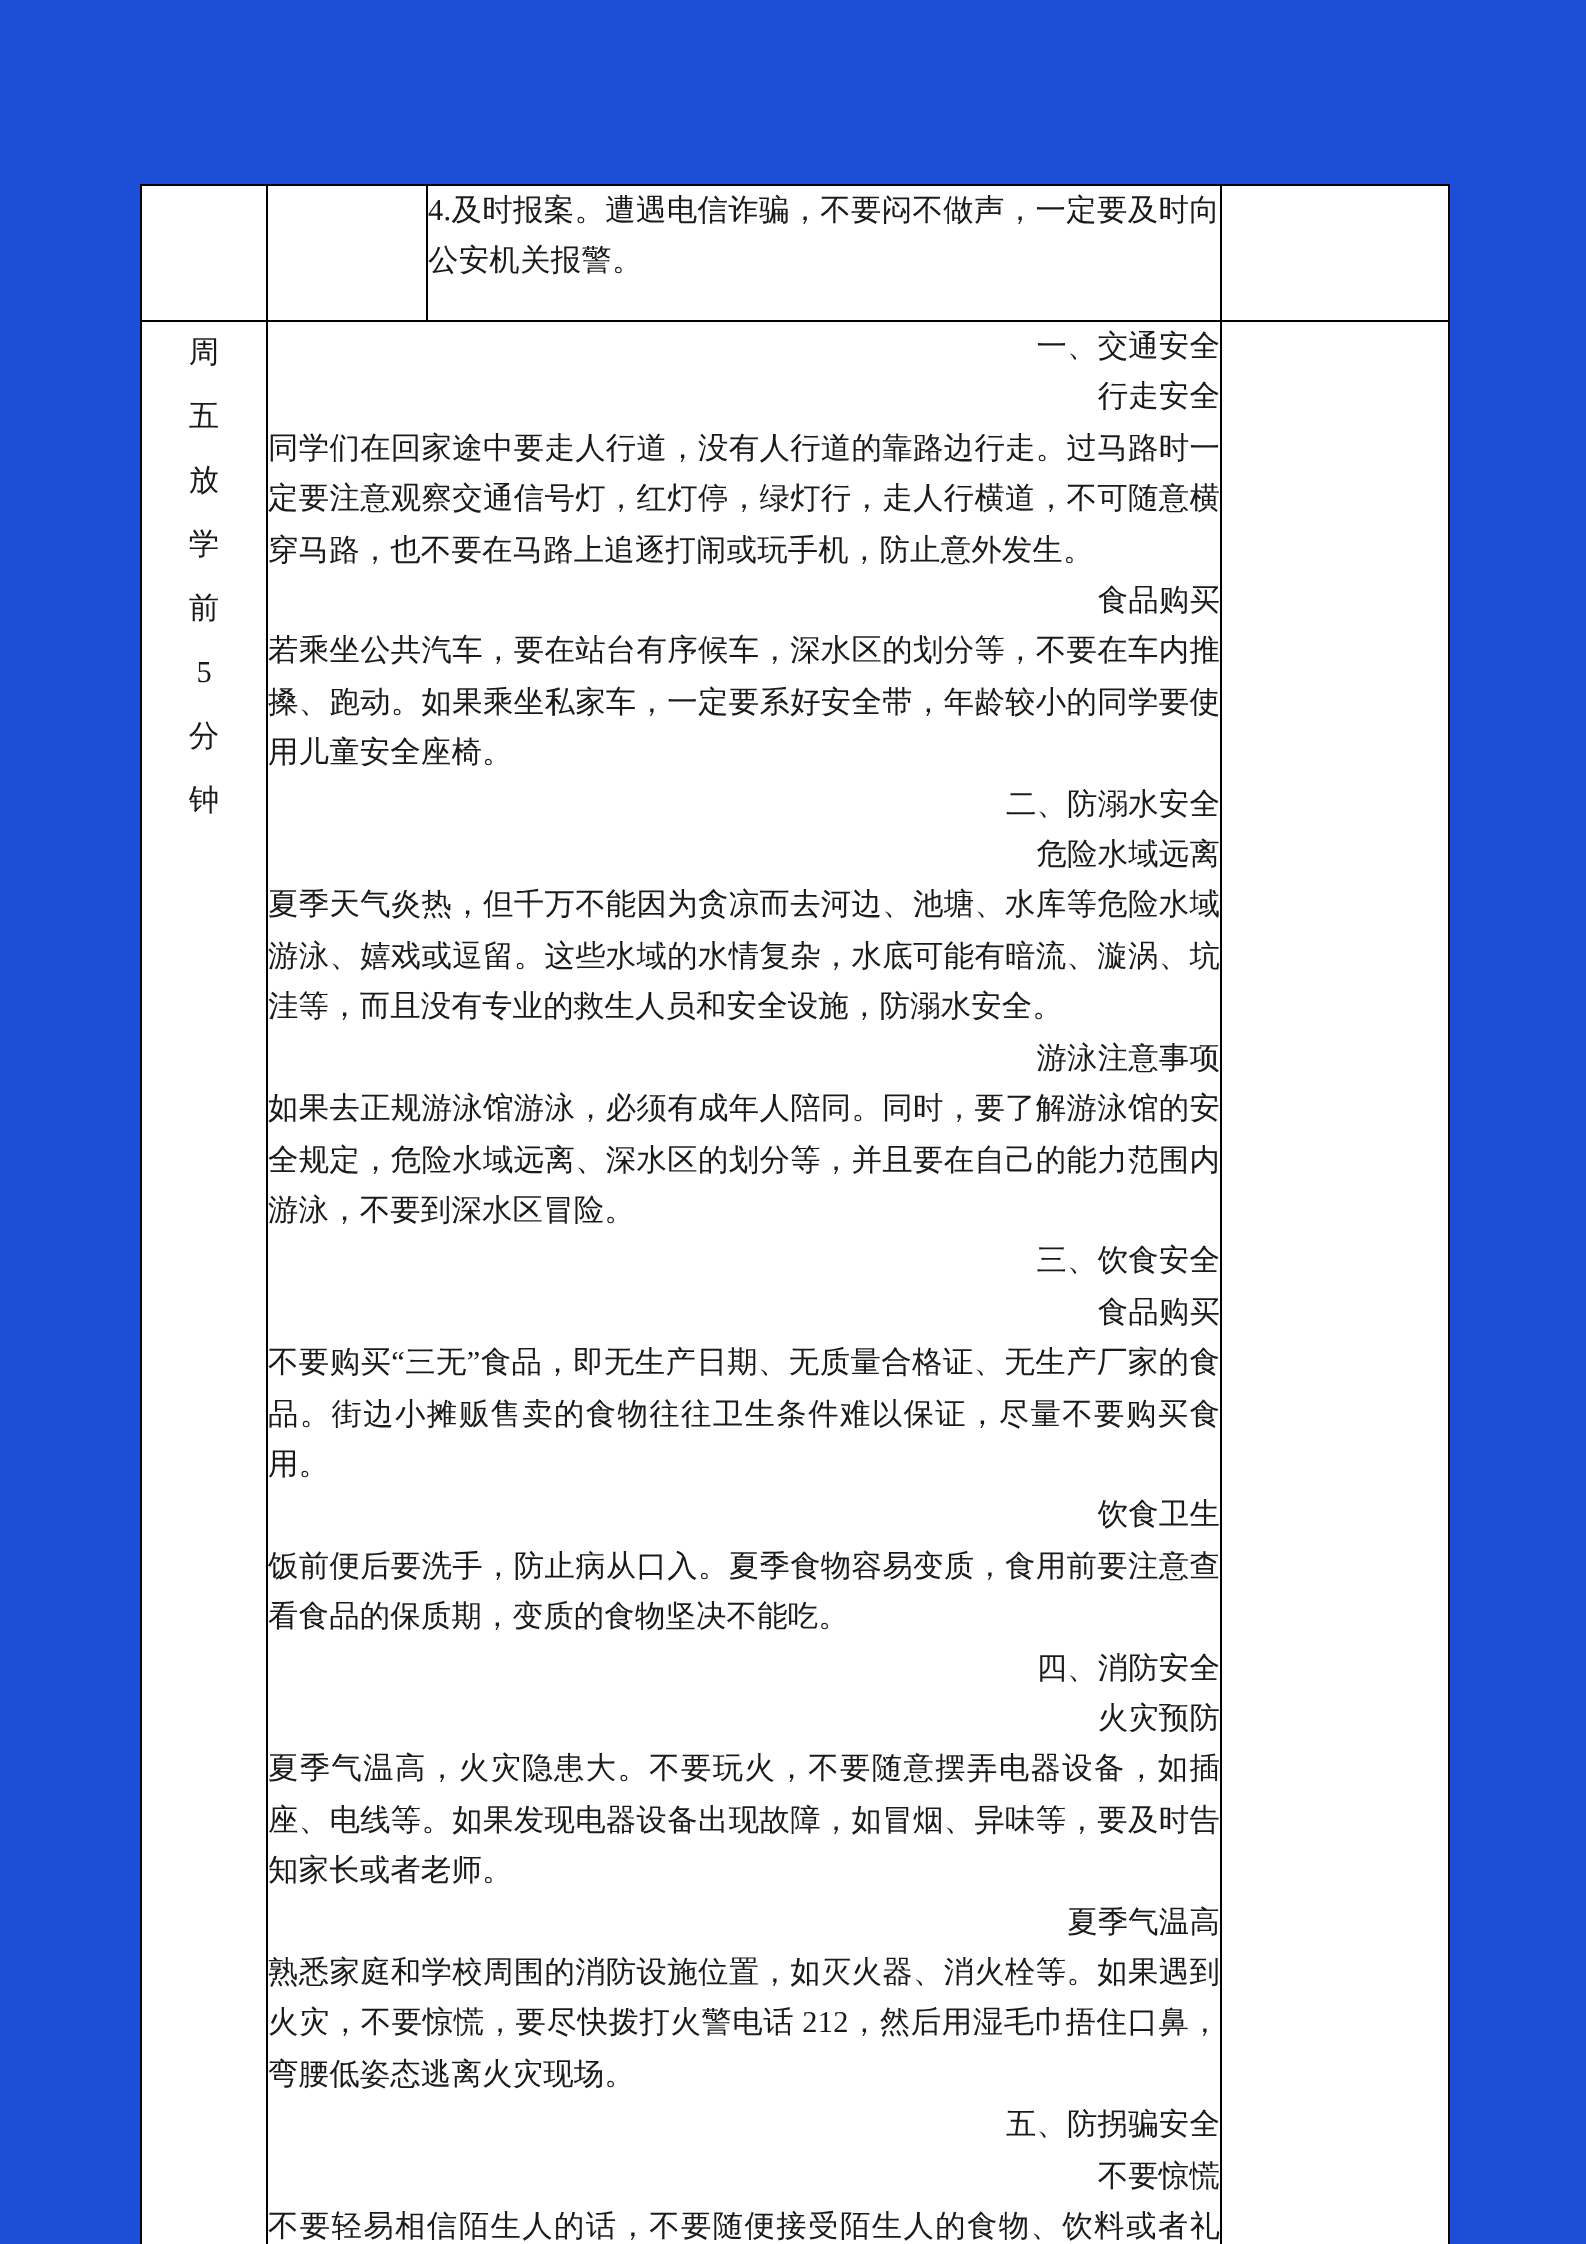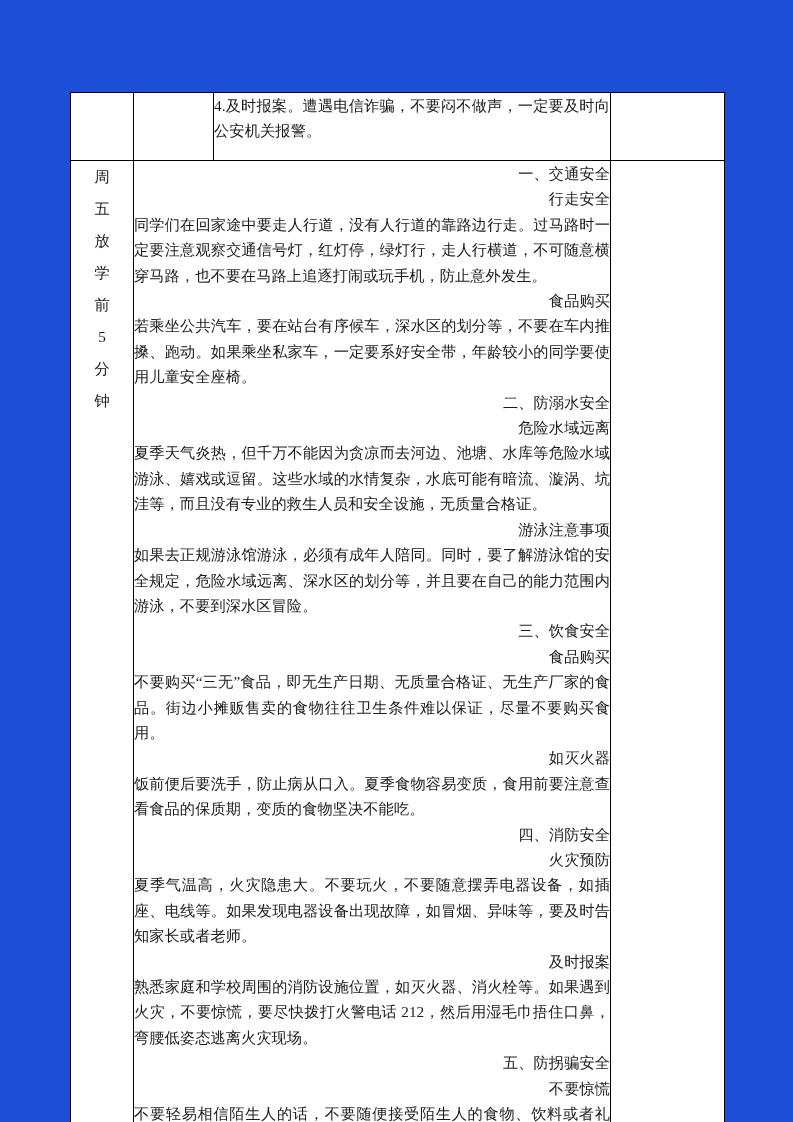"夏季天气炎热，但千万不能因为贪凉而去河边、池塘、水库等危险水域游泳、嬉戏或逗留。" p { text: 无质量合格证 -> 防溺水安全 }
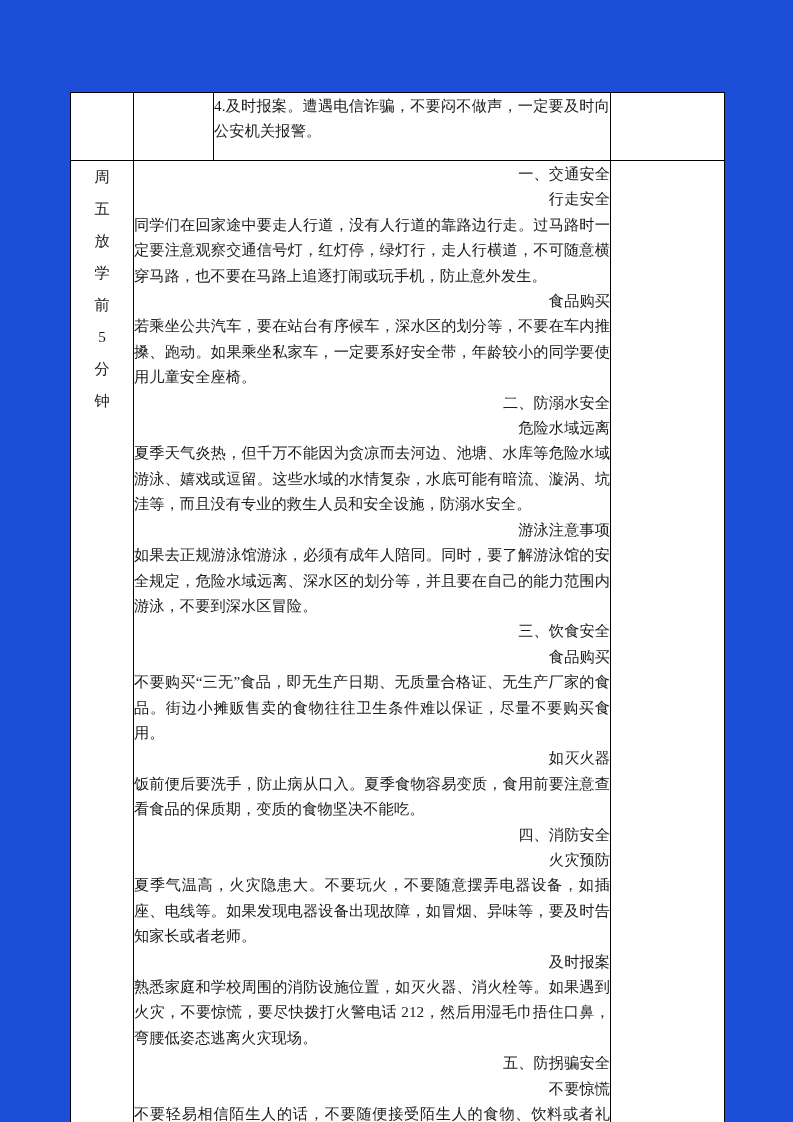"如灭火器" p.heading { text: 如灭火器 -> 饮食卫生 }
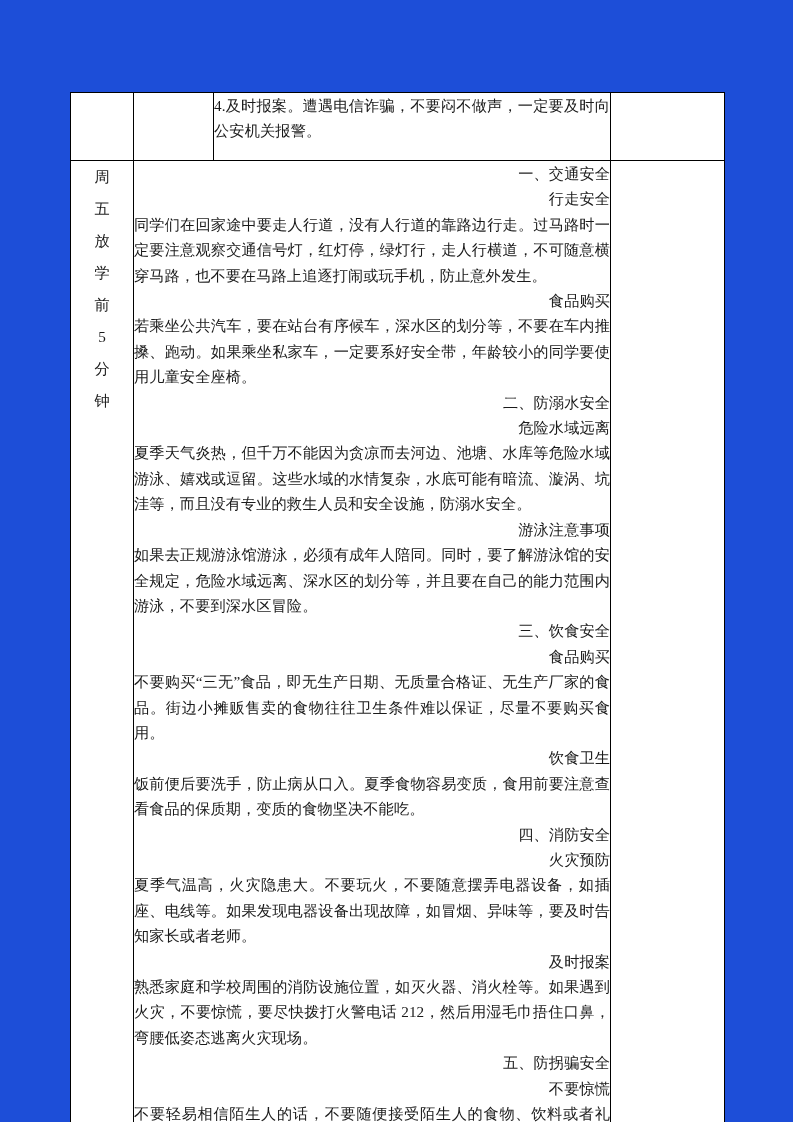"及时报案" p.heading { text: 及时报案 -> 夏季气温高 }
